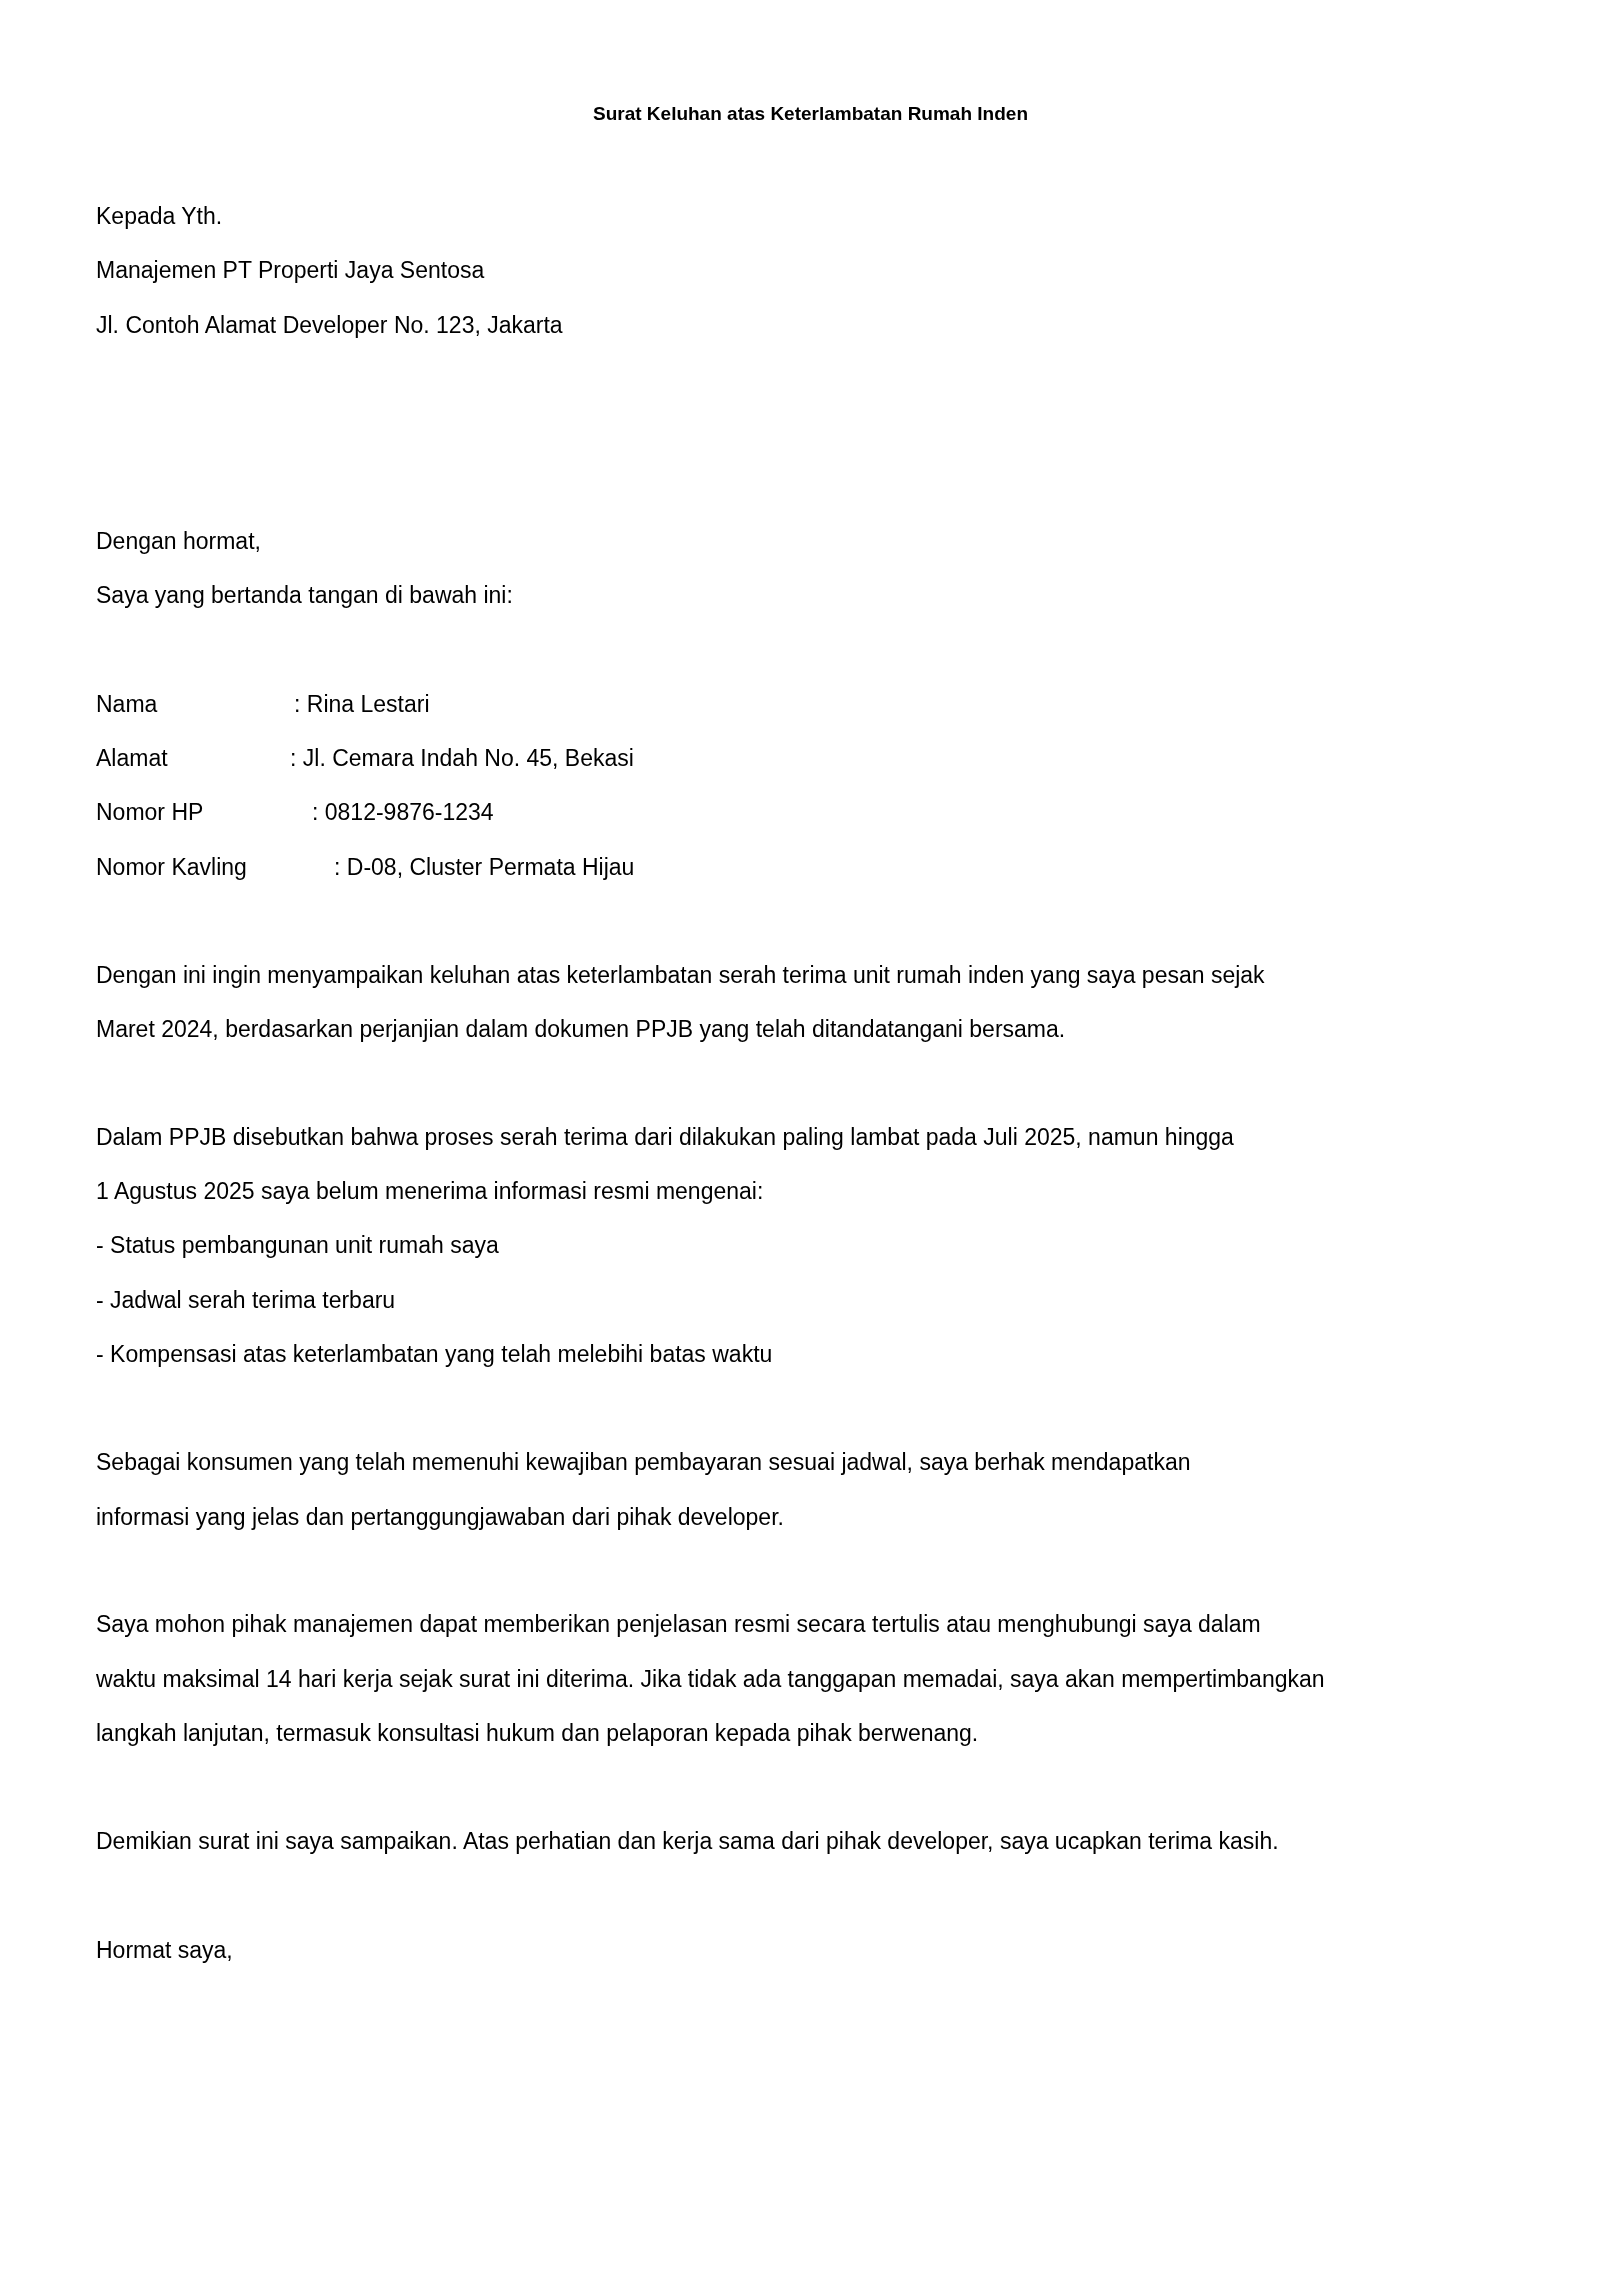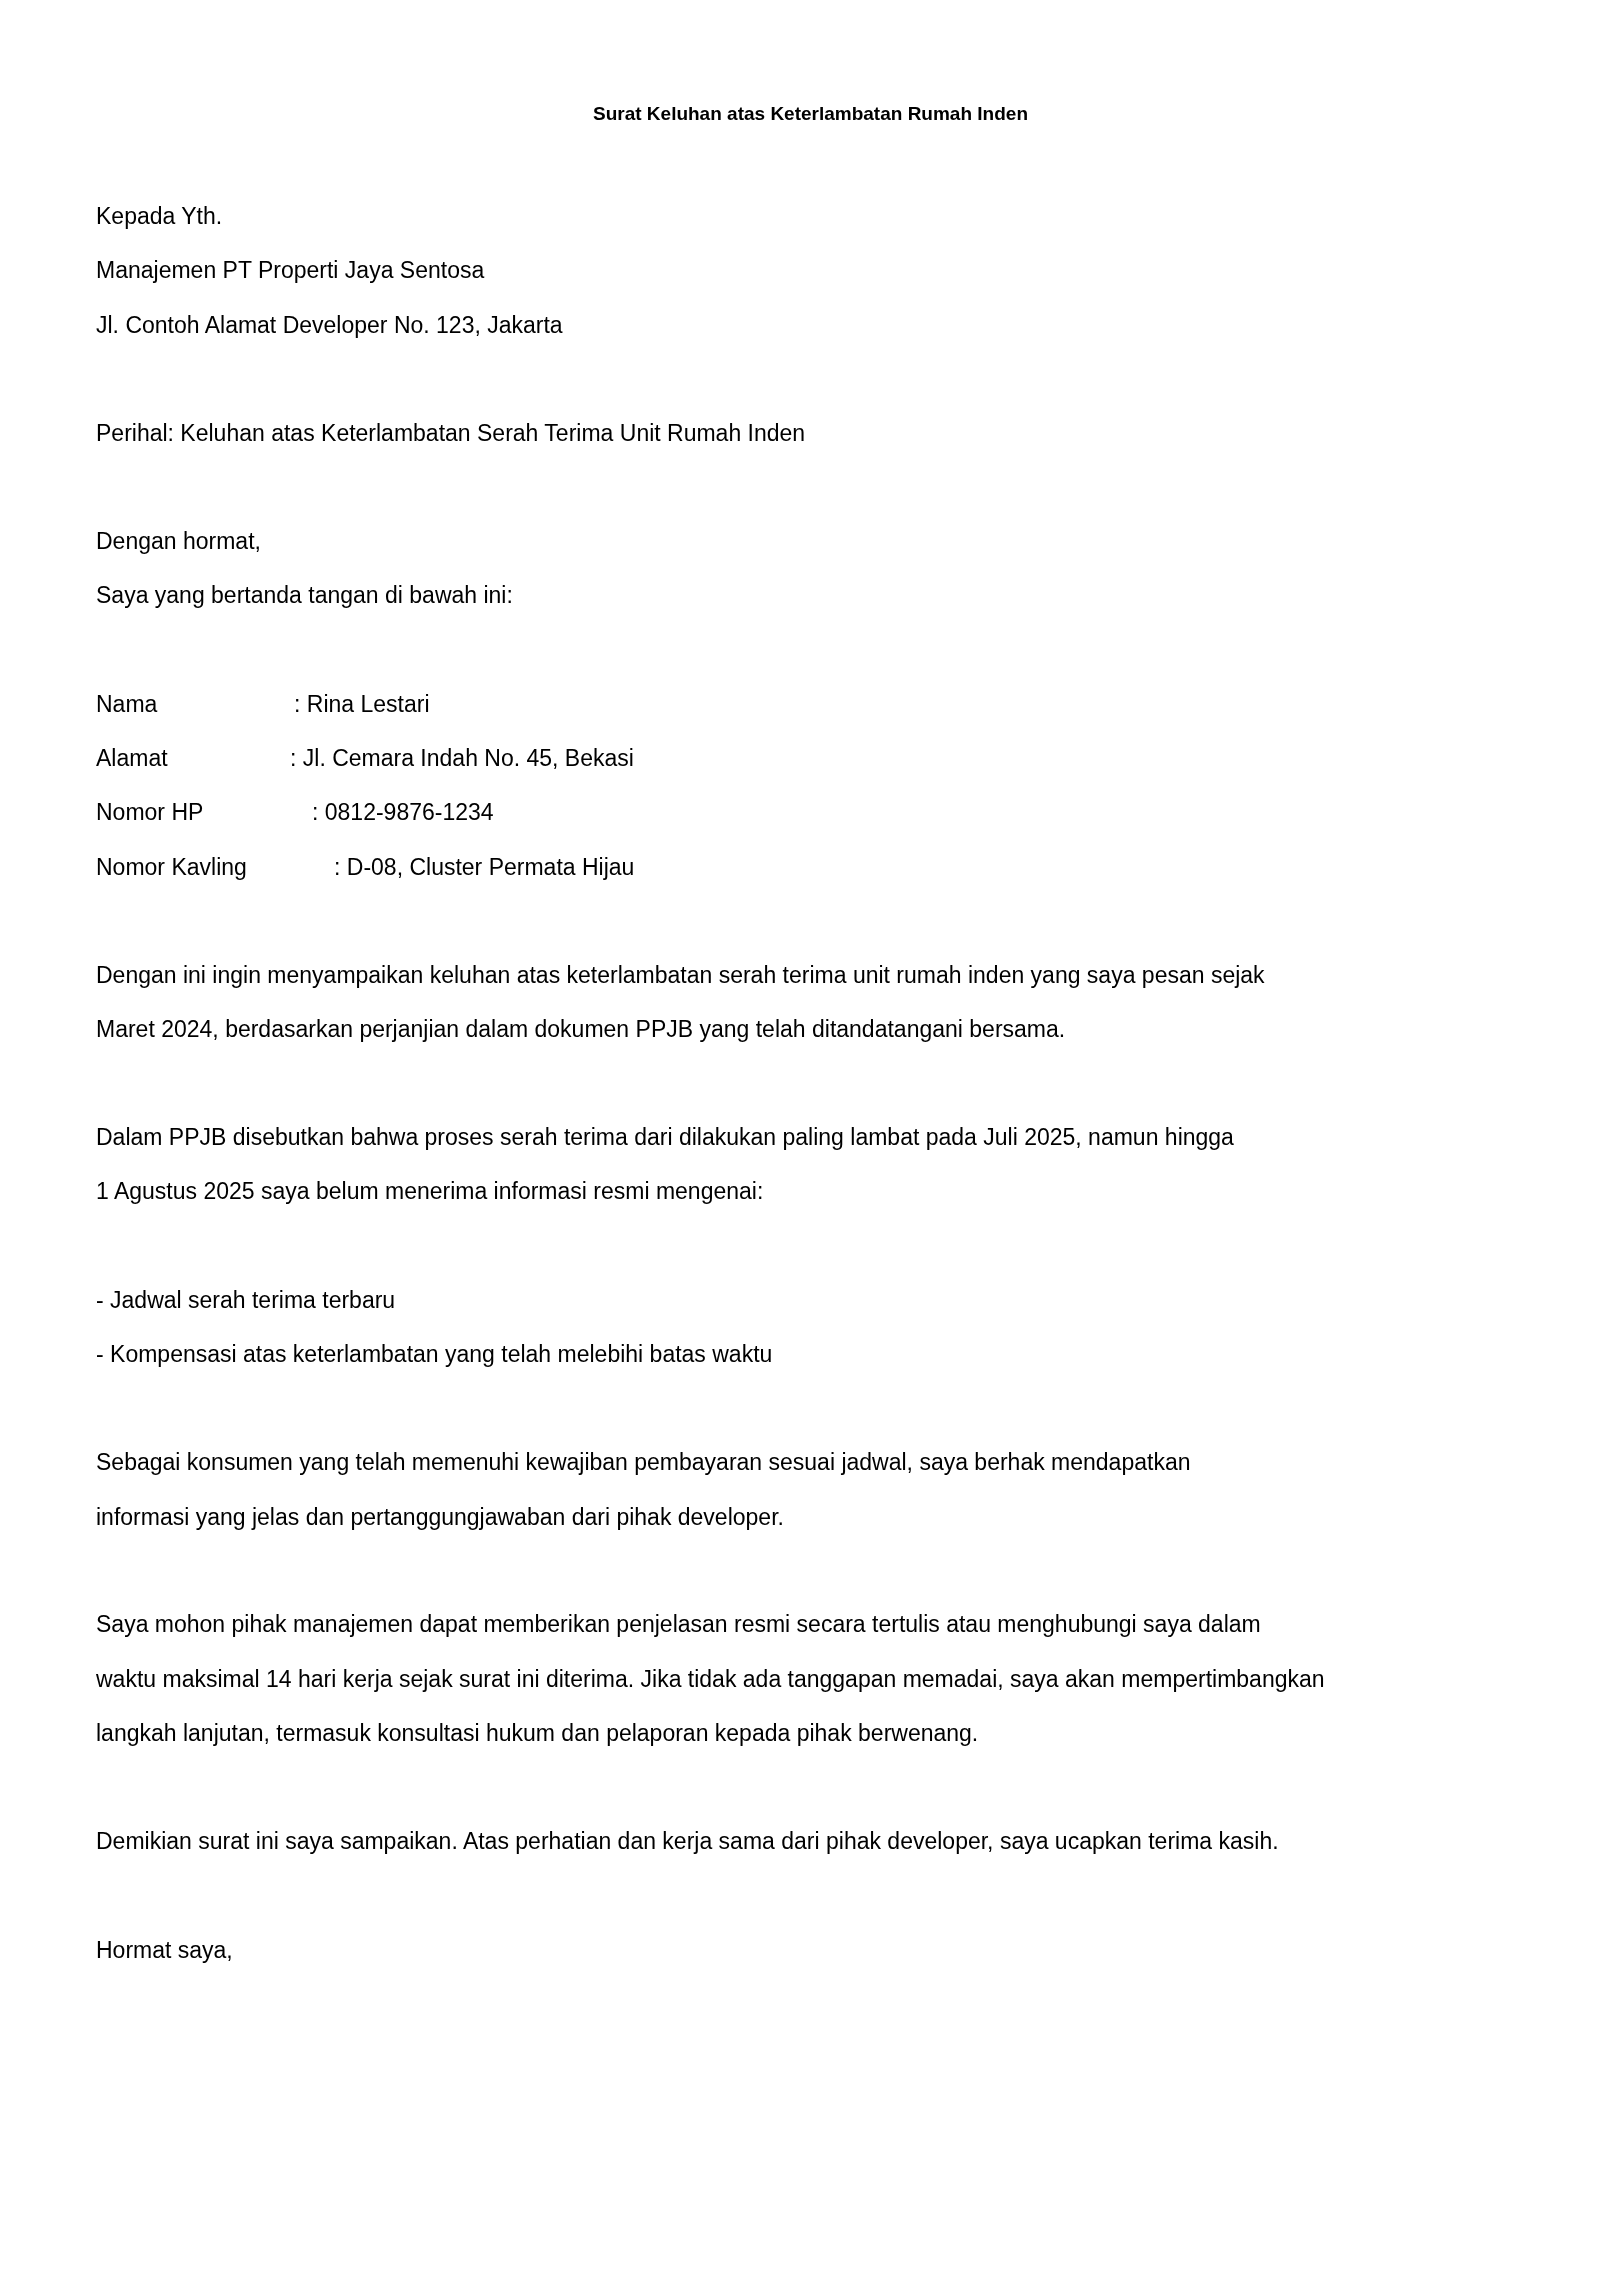"Perihal: Keluhan atas Keterlambatan" div.line { html: <div>Perihal: Keluhan atas Keterlambatan Serah Terima Unit Rumah Inden</div> -> none }
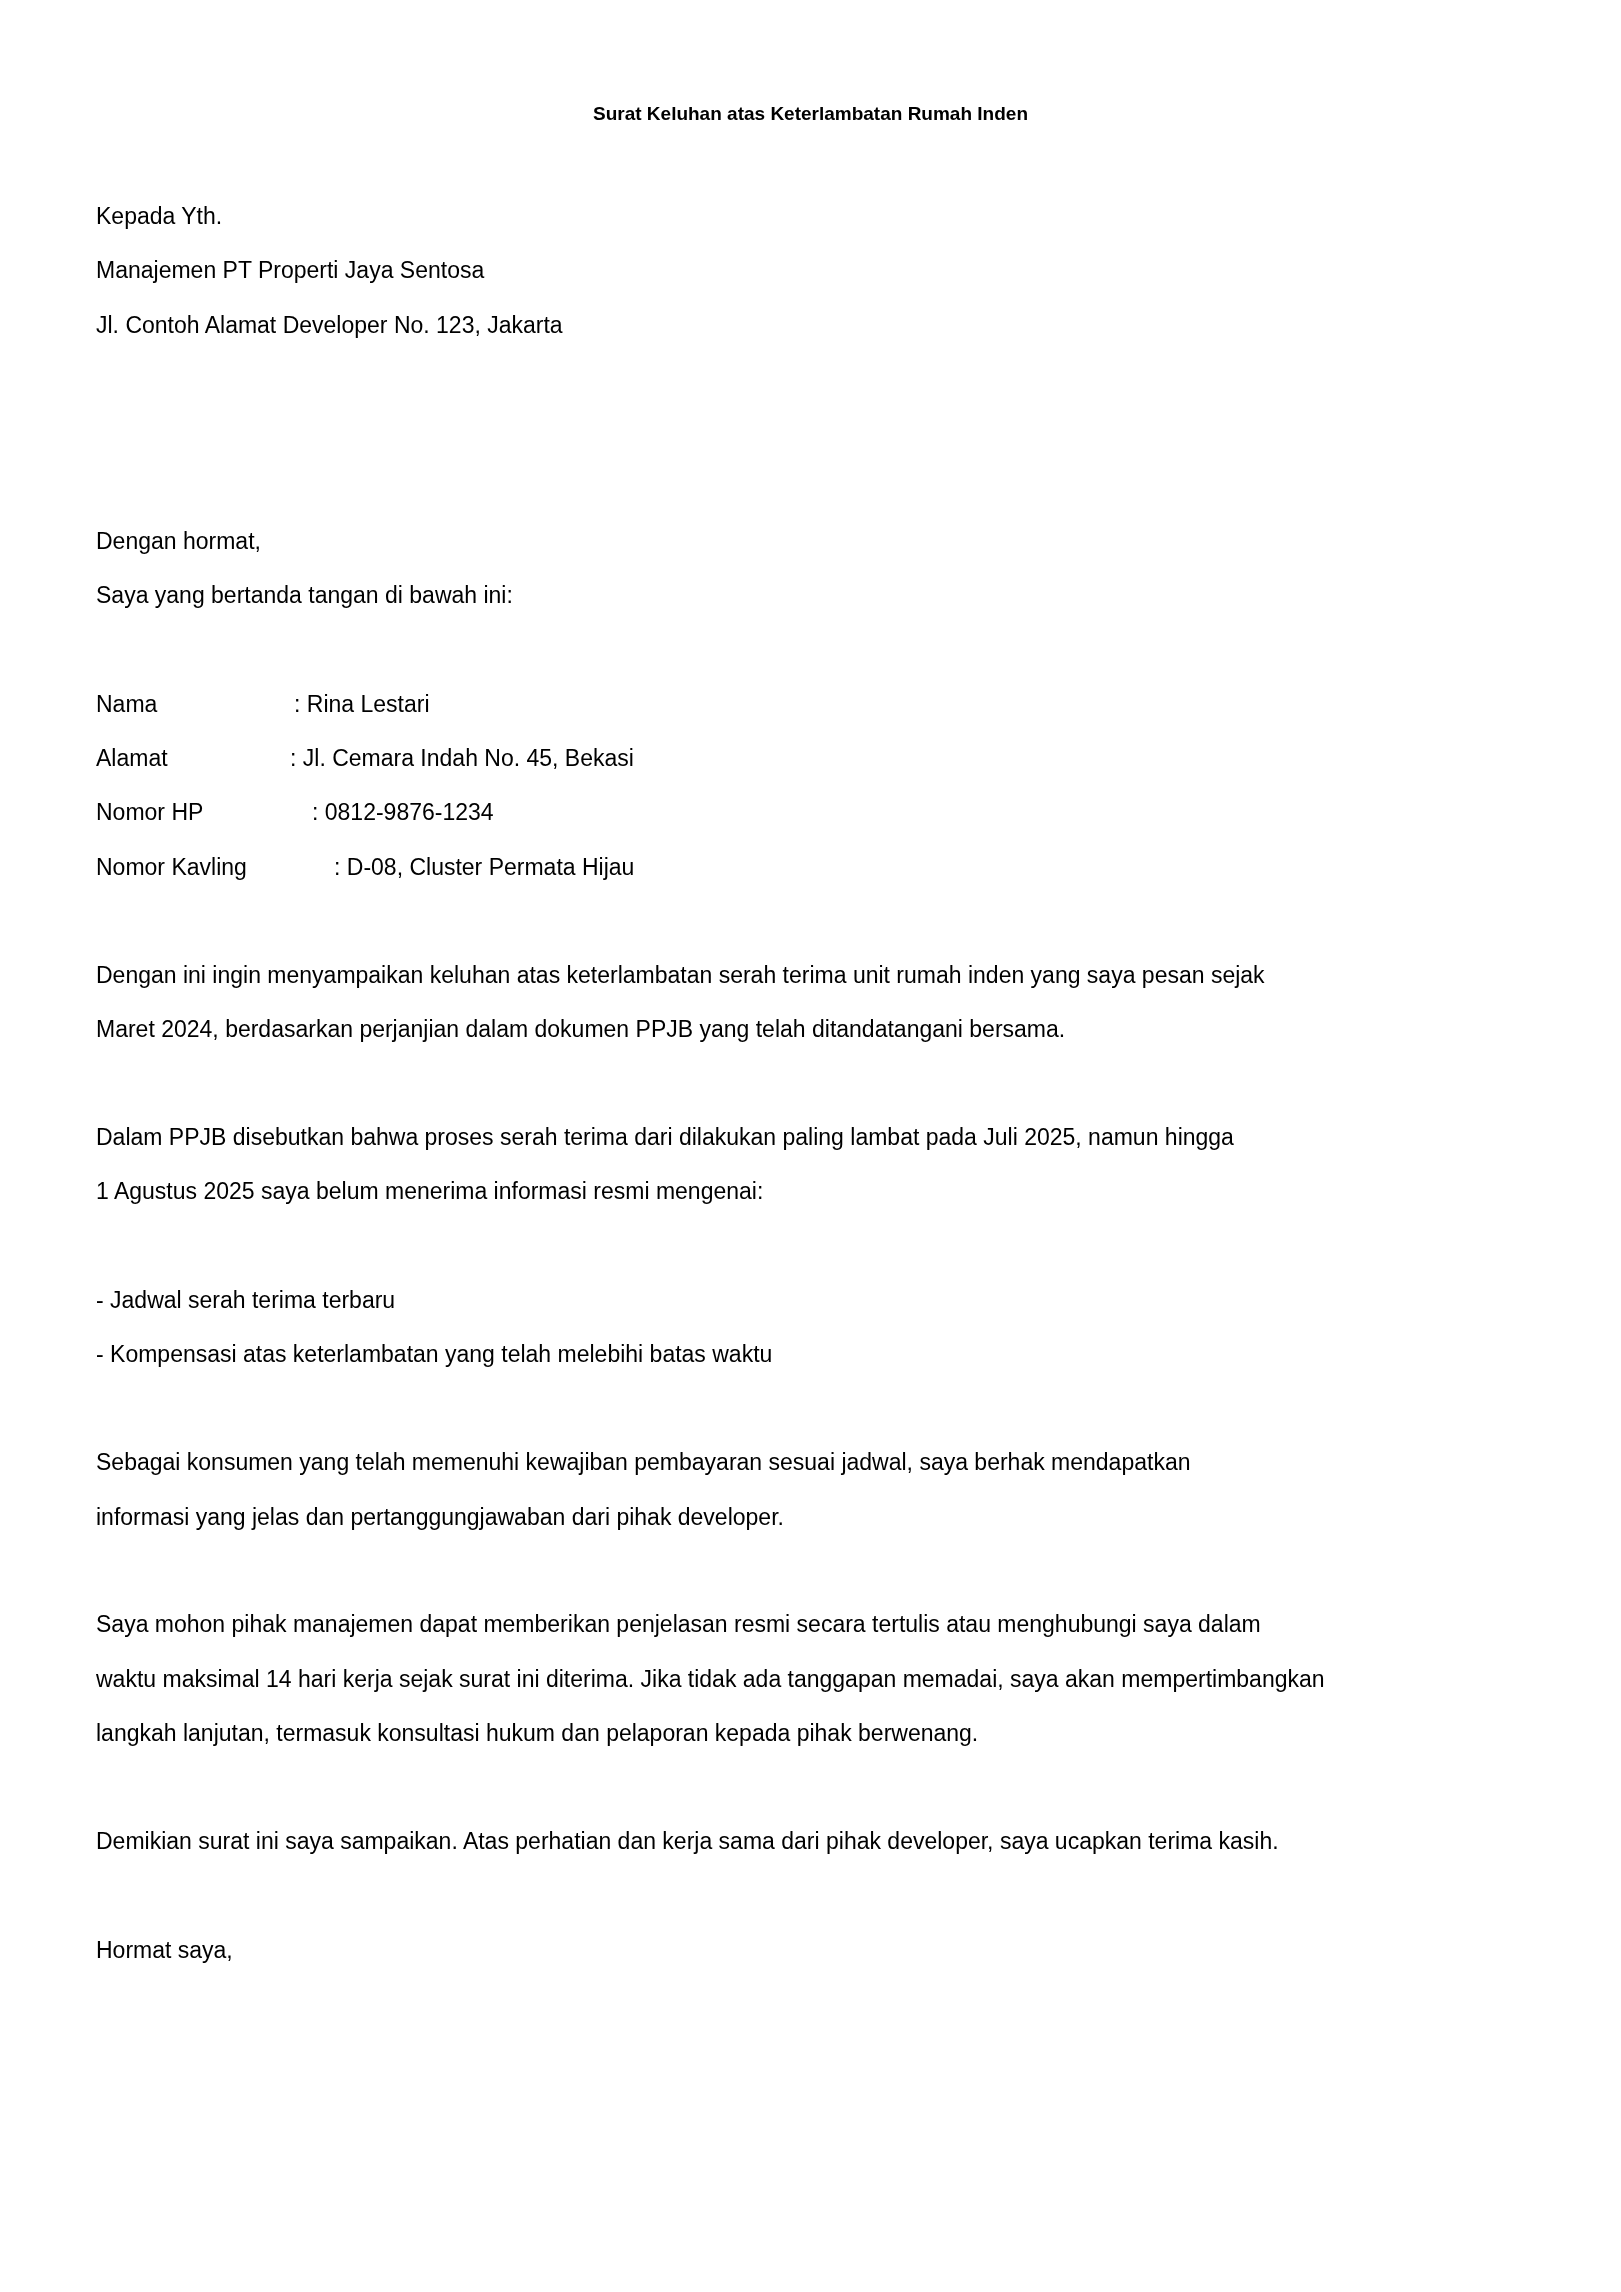"- Status pembangunan unit rumah" div.line { html: none -> <div>- Status pembangunan unit rumah saya</div> }
